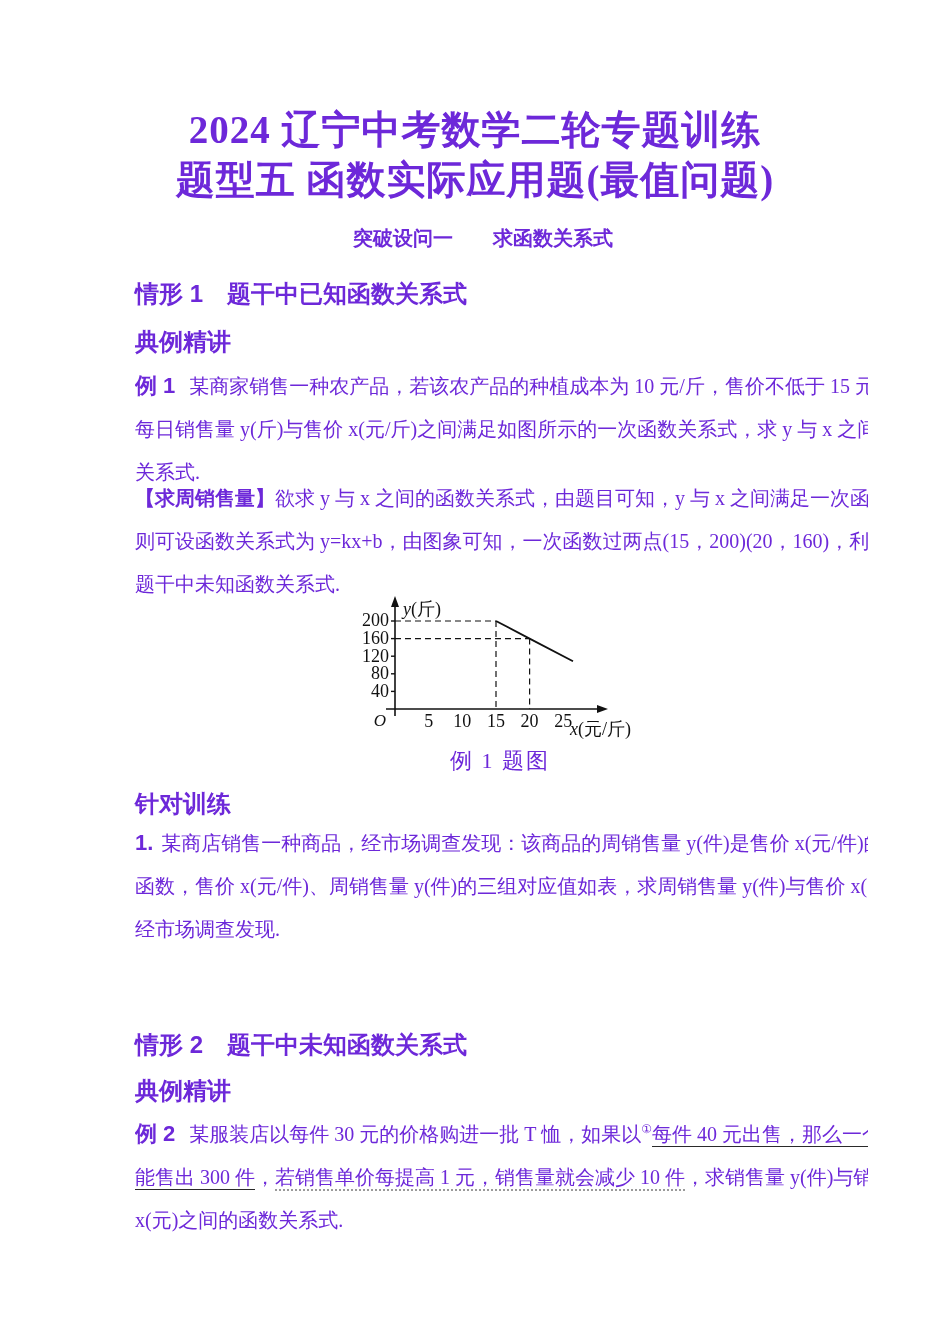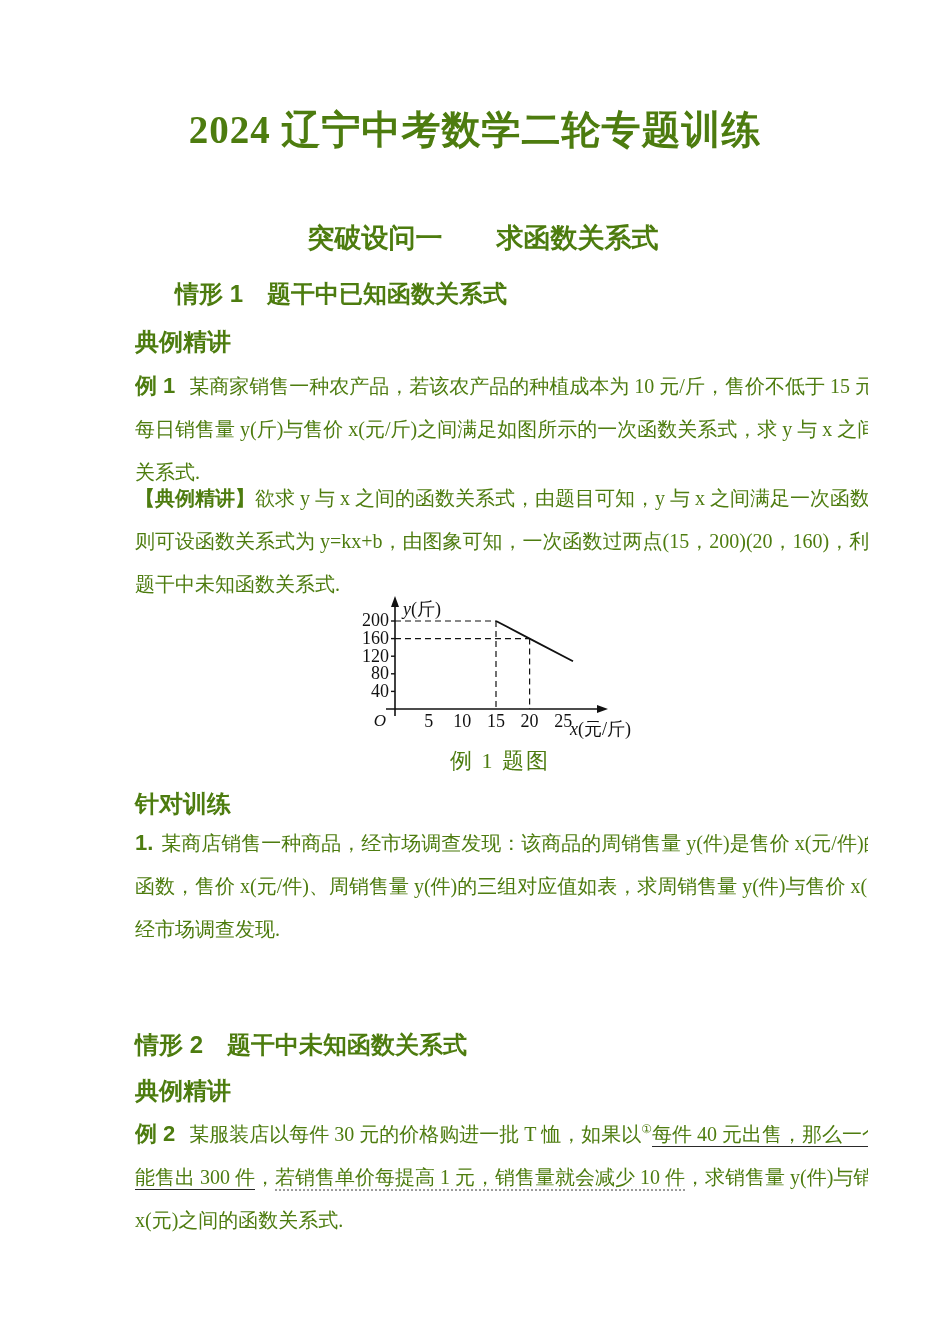"2024 辽宁中考数学二轮专题训练" .page { color: #4d7c0f -> #6d28d9 }
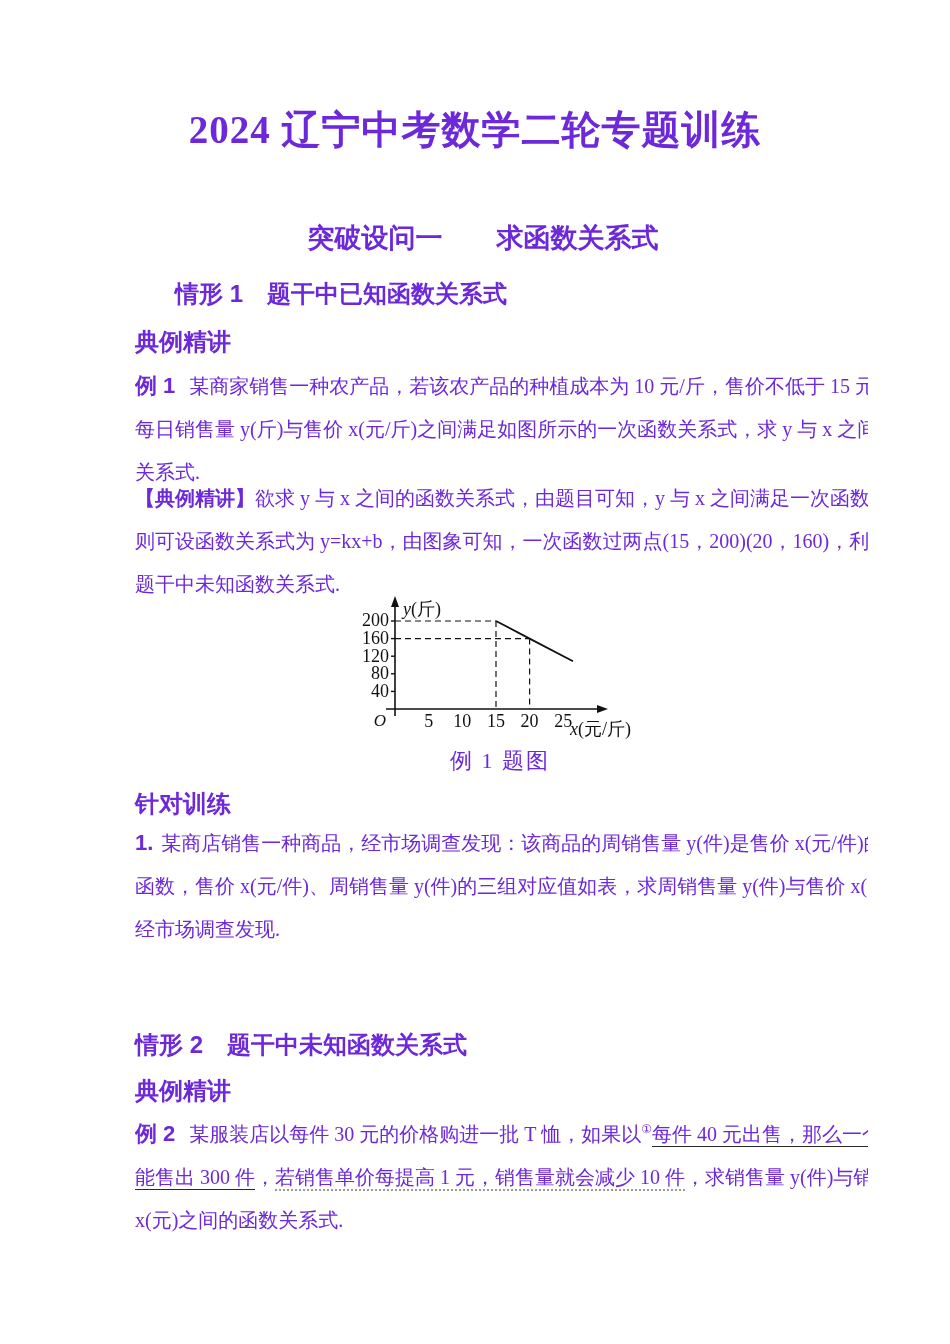"题型五 函数实际应用题(最值问题)" div.abs { html: none -> <div>题型五 函数实际应用题(最值问题)</div> }
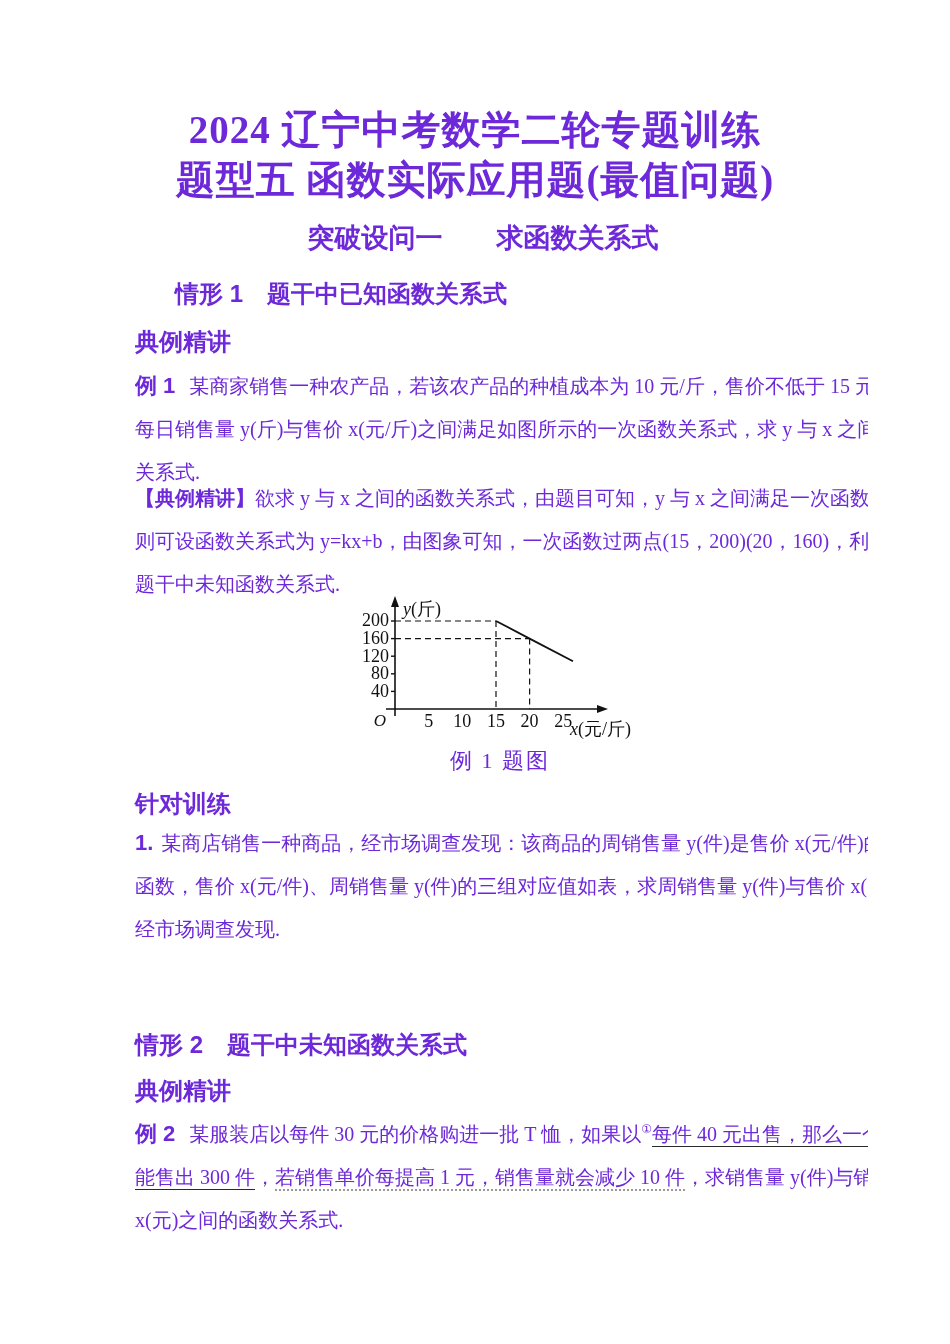"突破设问一 求函数关系式" .subtitle { font-size: 27px -> 20px }
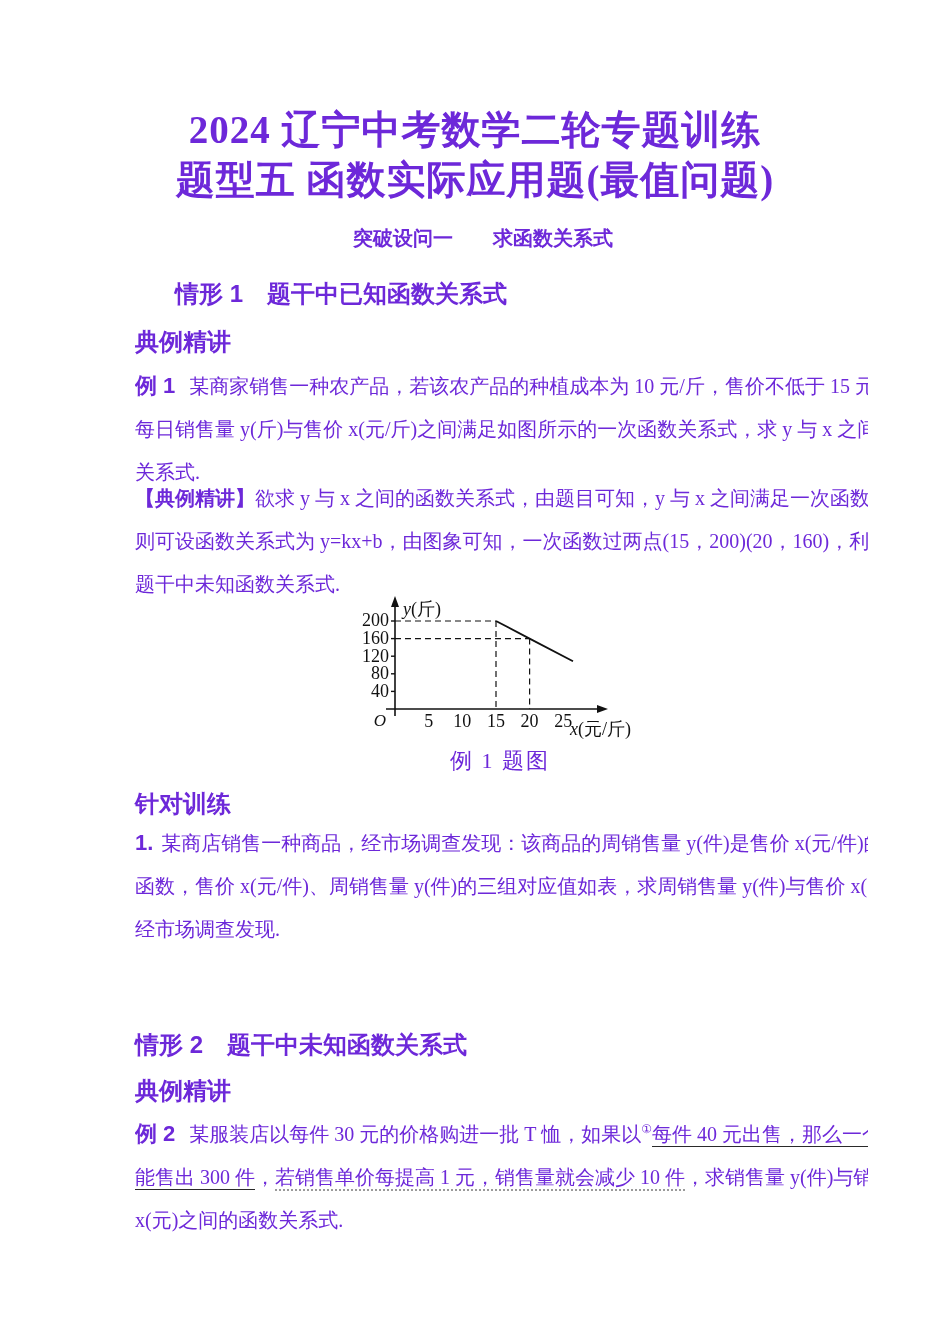"情形 1 题干中已知函数关系式" div.abs { margin-left: 40px -> none }
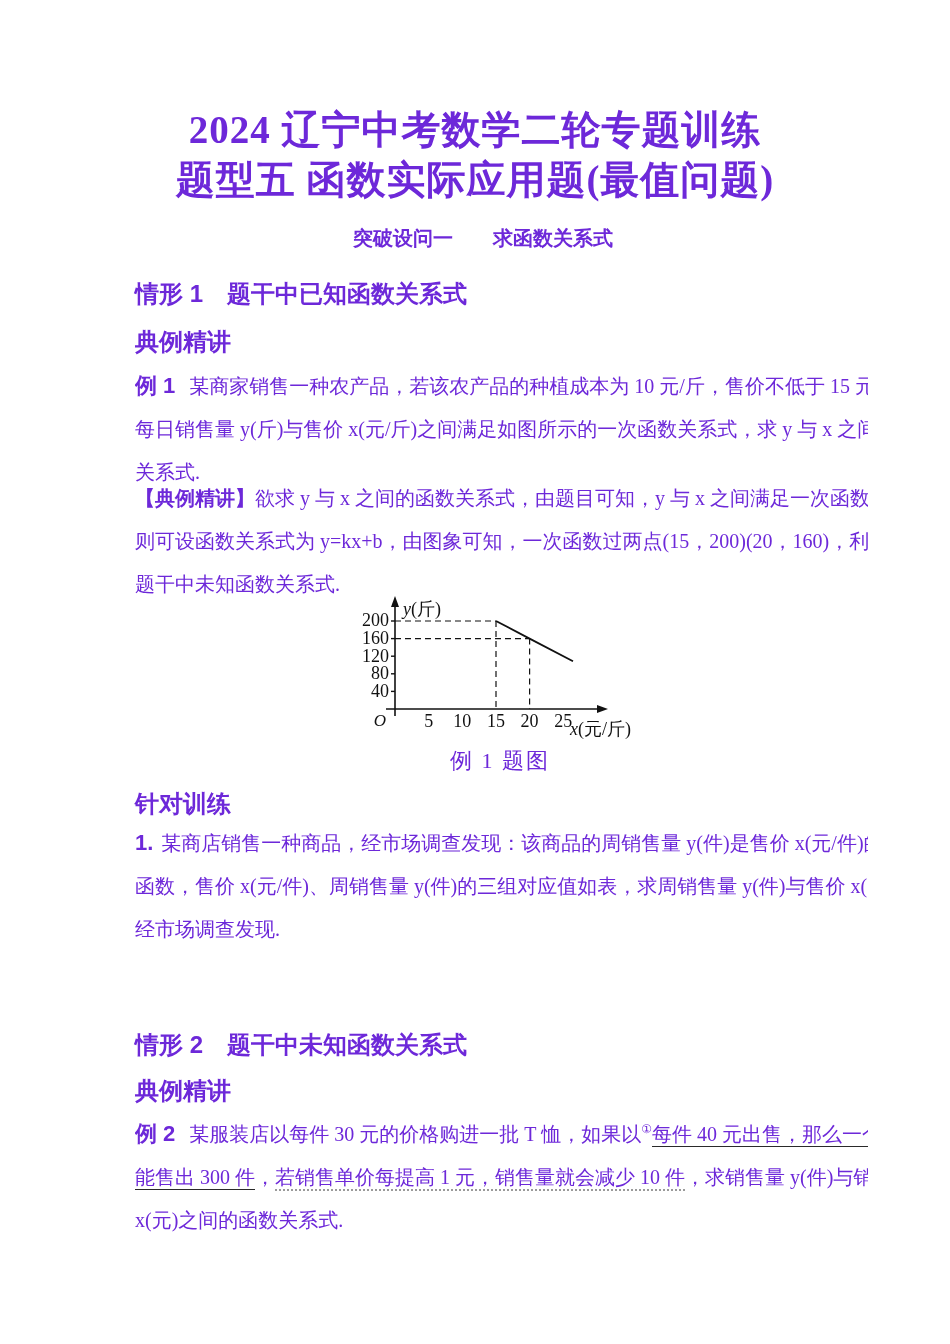"【典例精讲】" span.coachlabel { text: 典例精讲 -> 求周销售量 }
